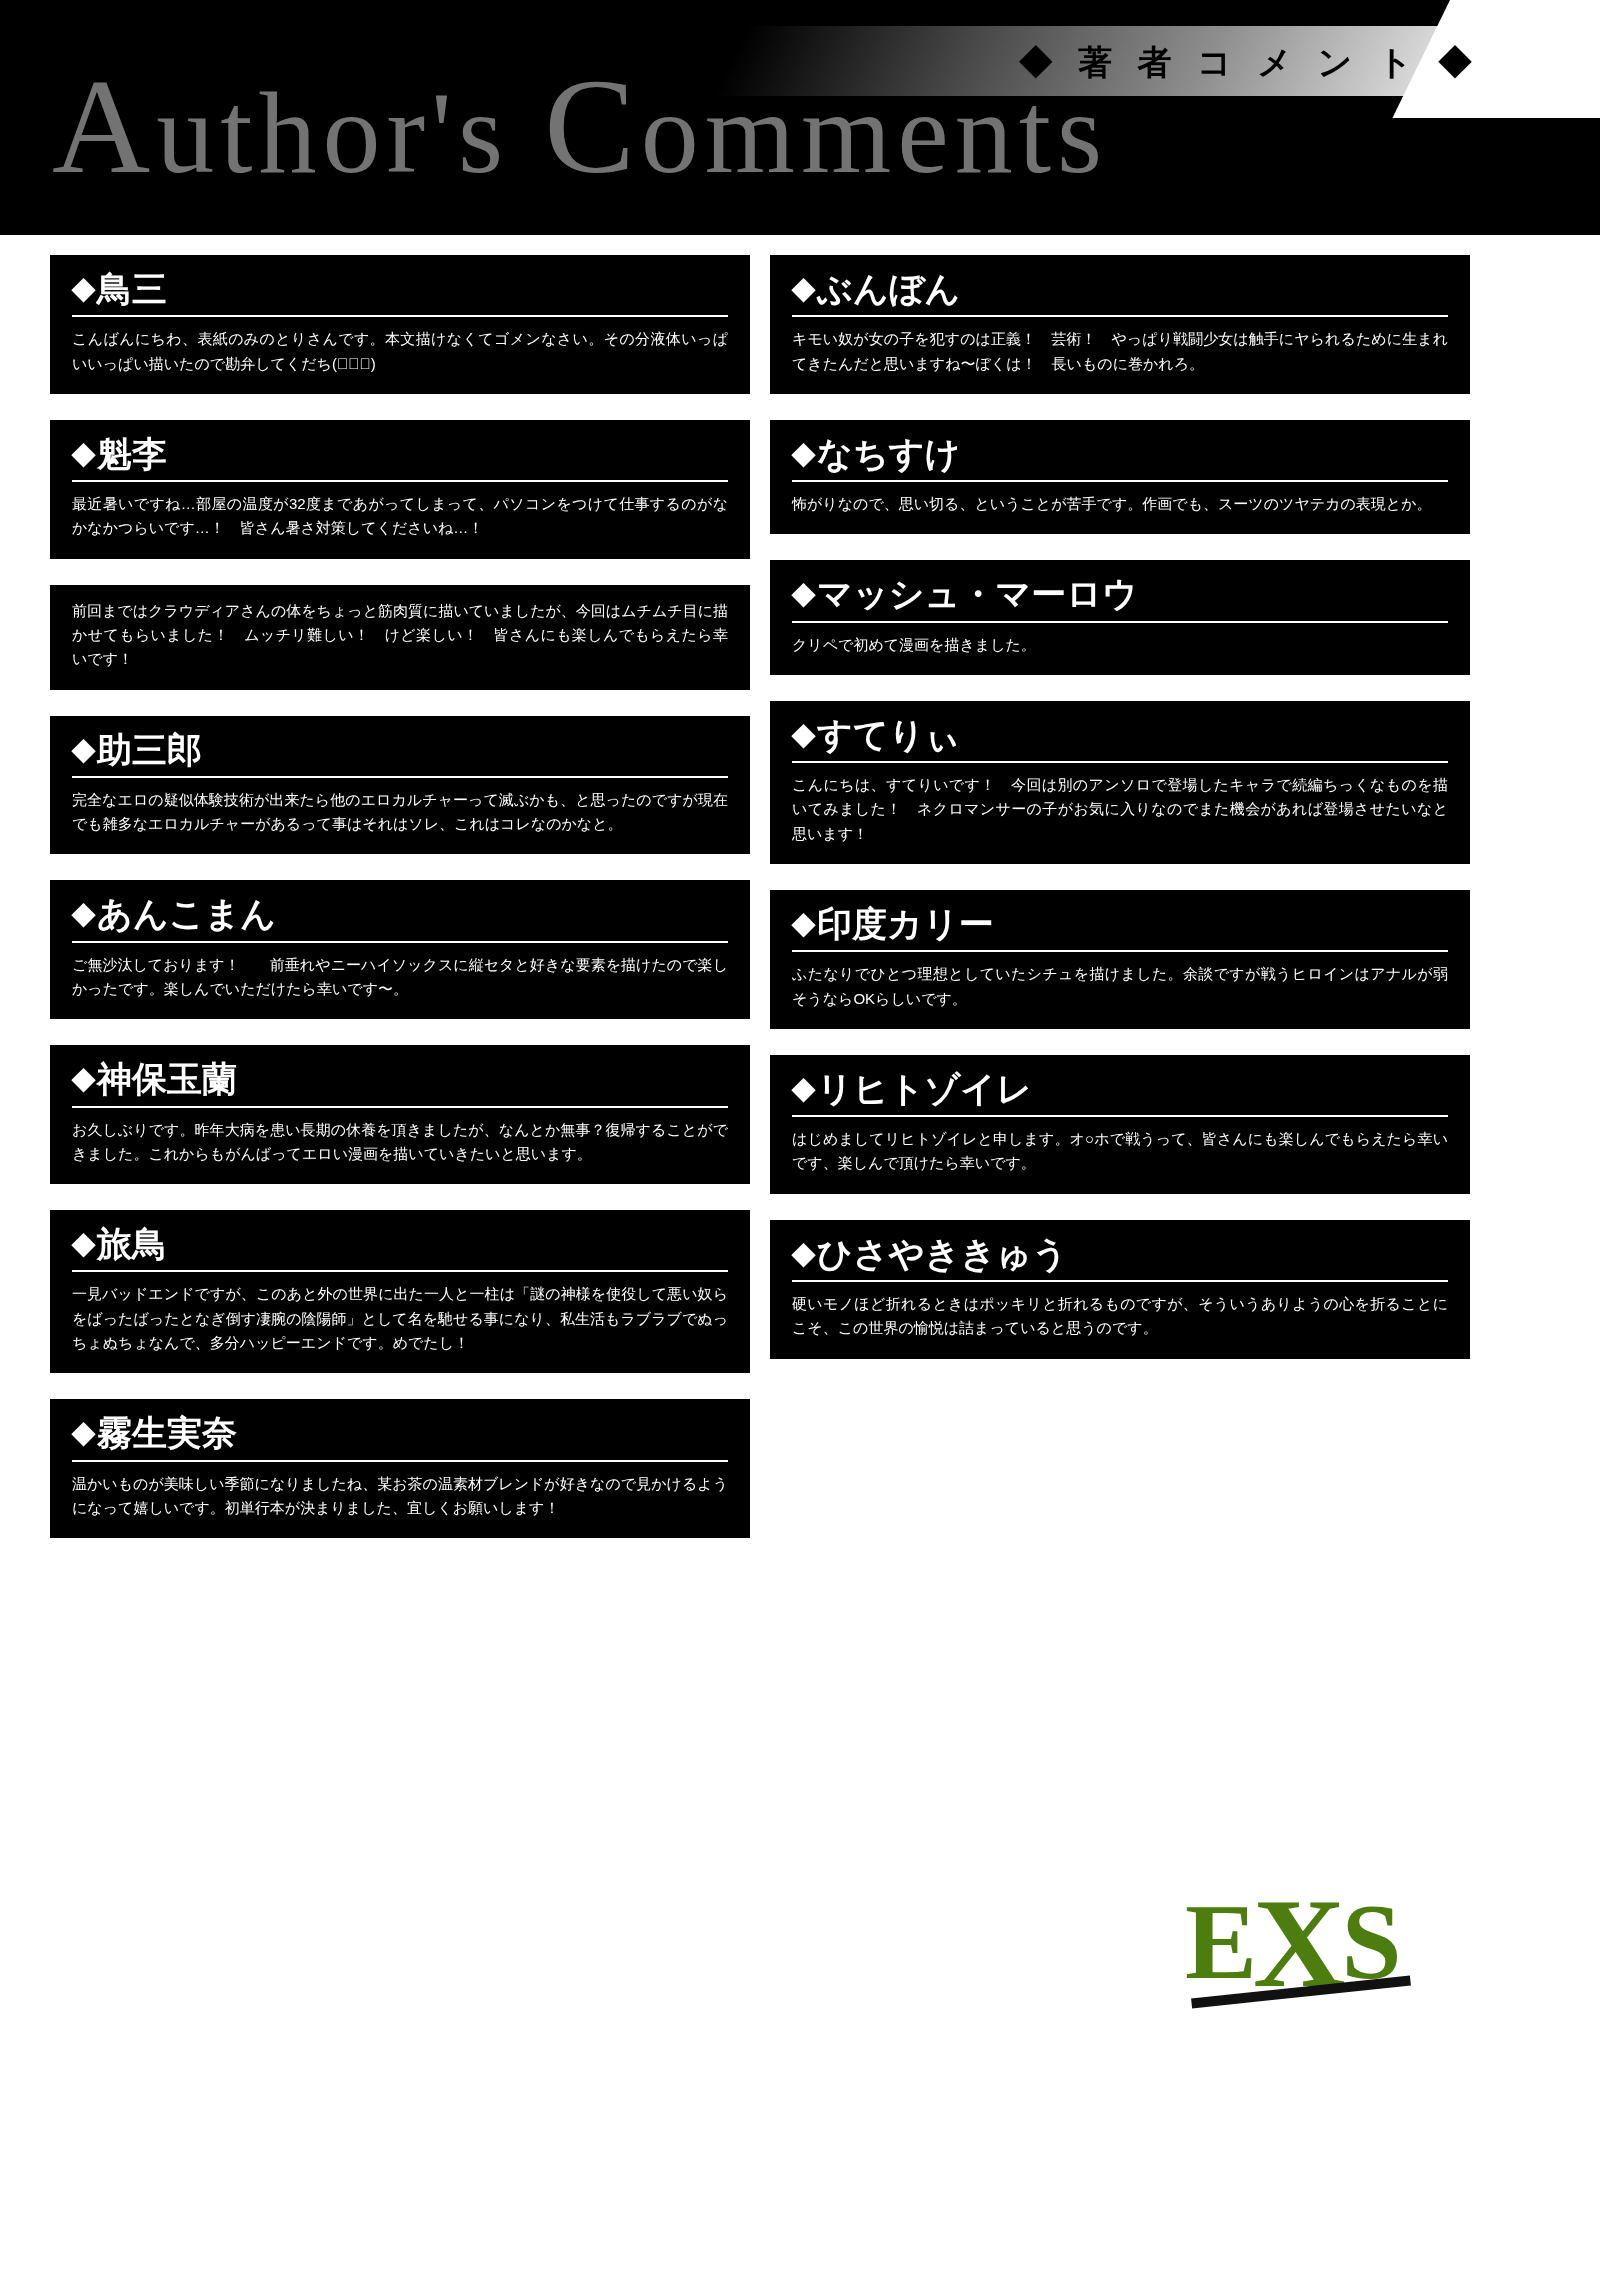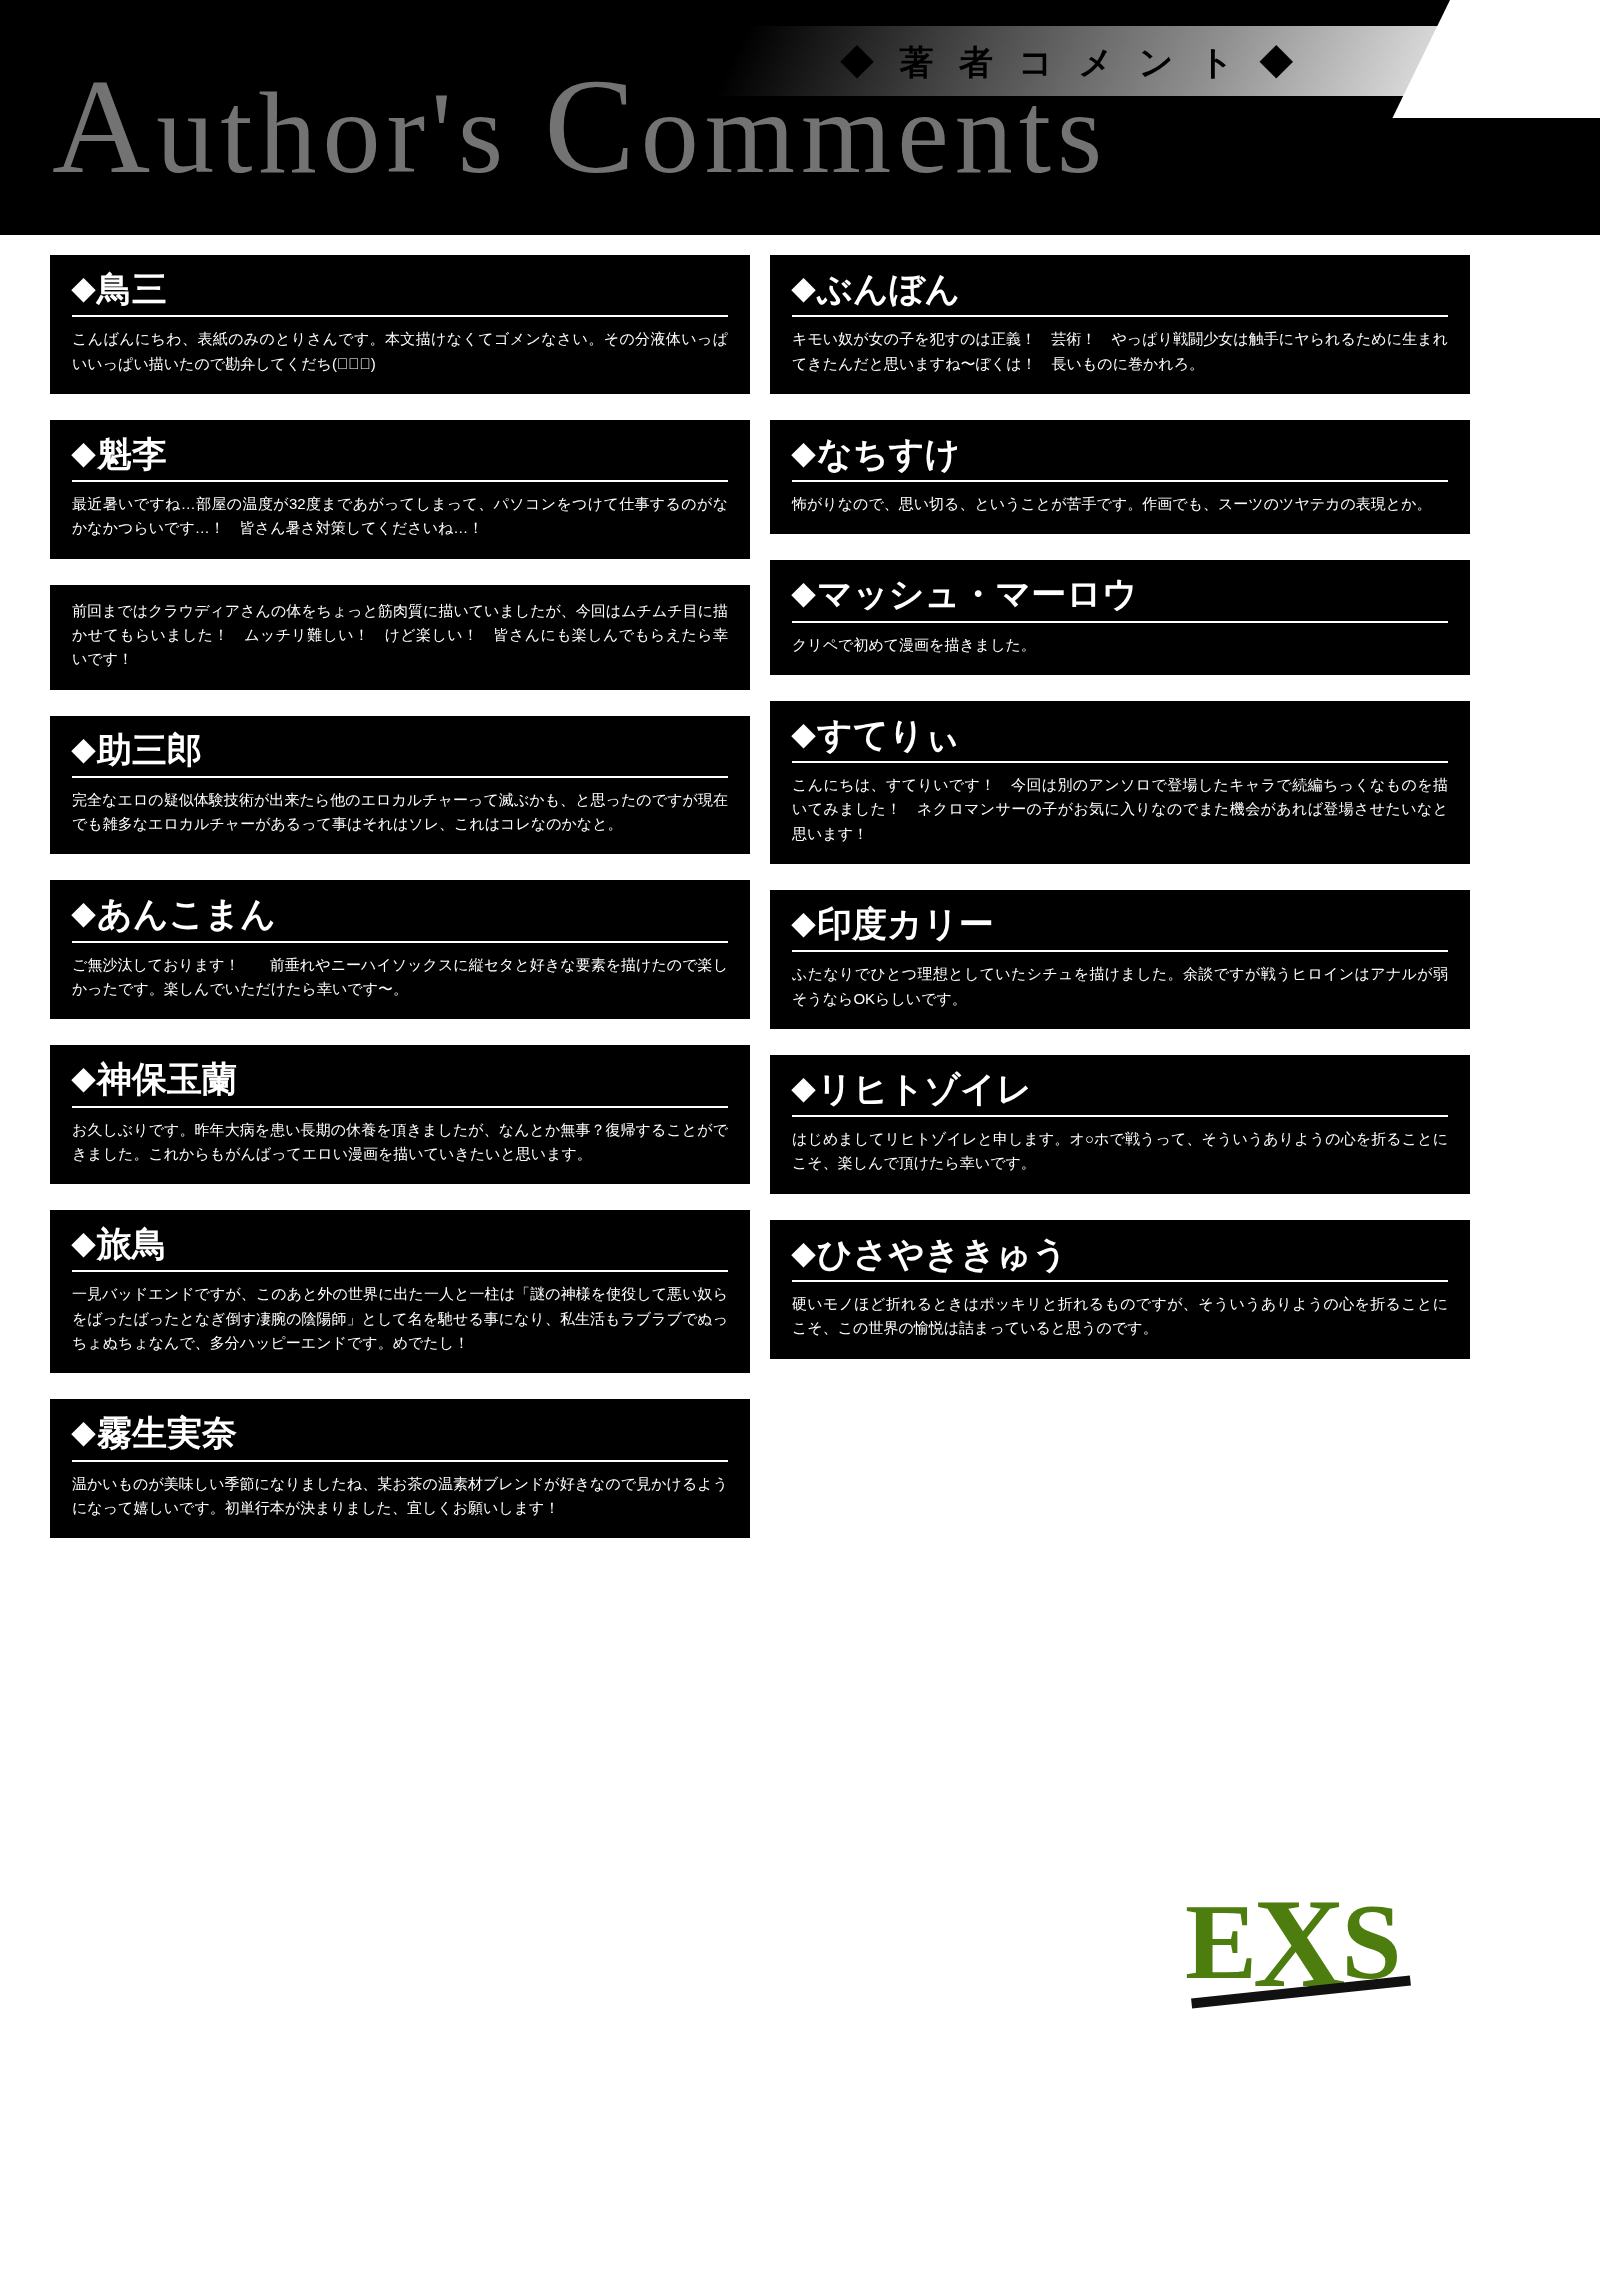"◆ 著 者 コ メ" .header .ribbon-text { text-align: left -> right }
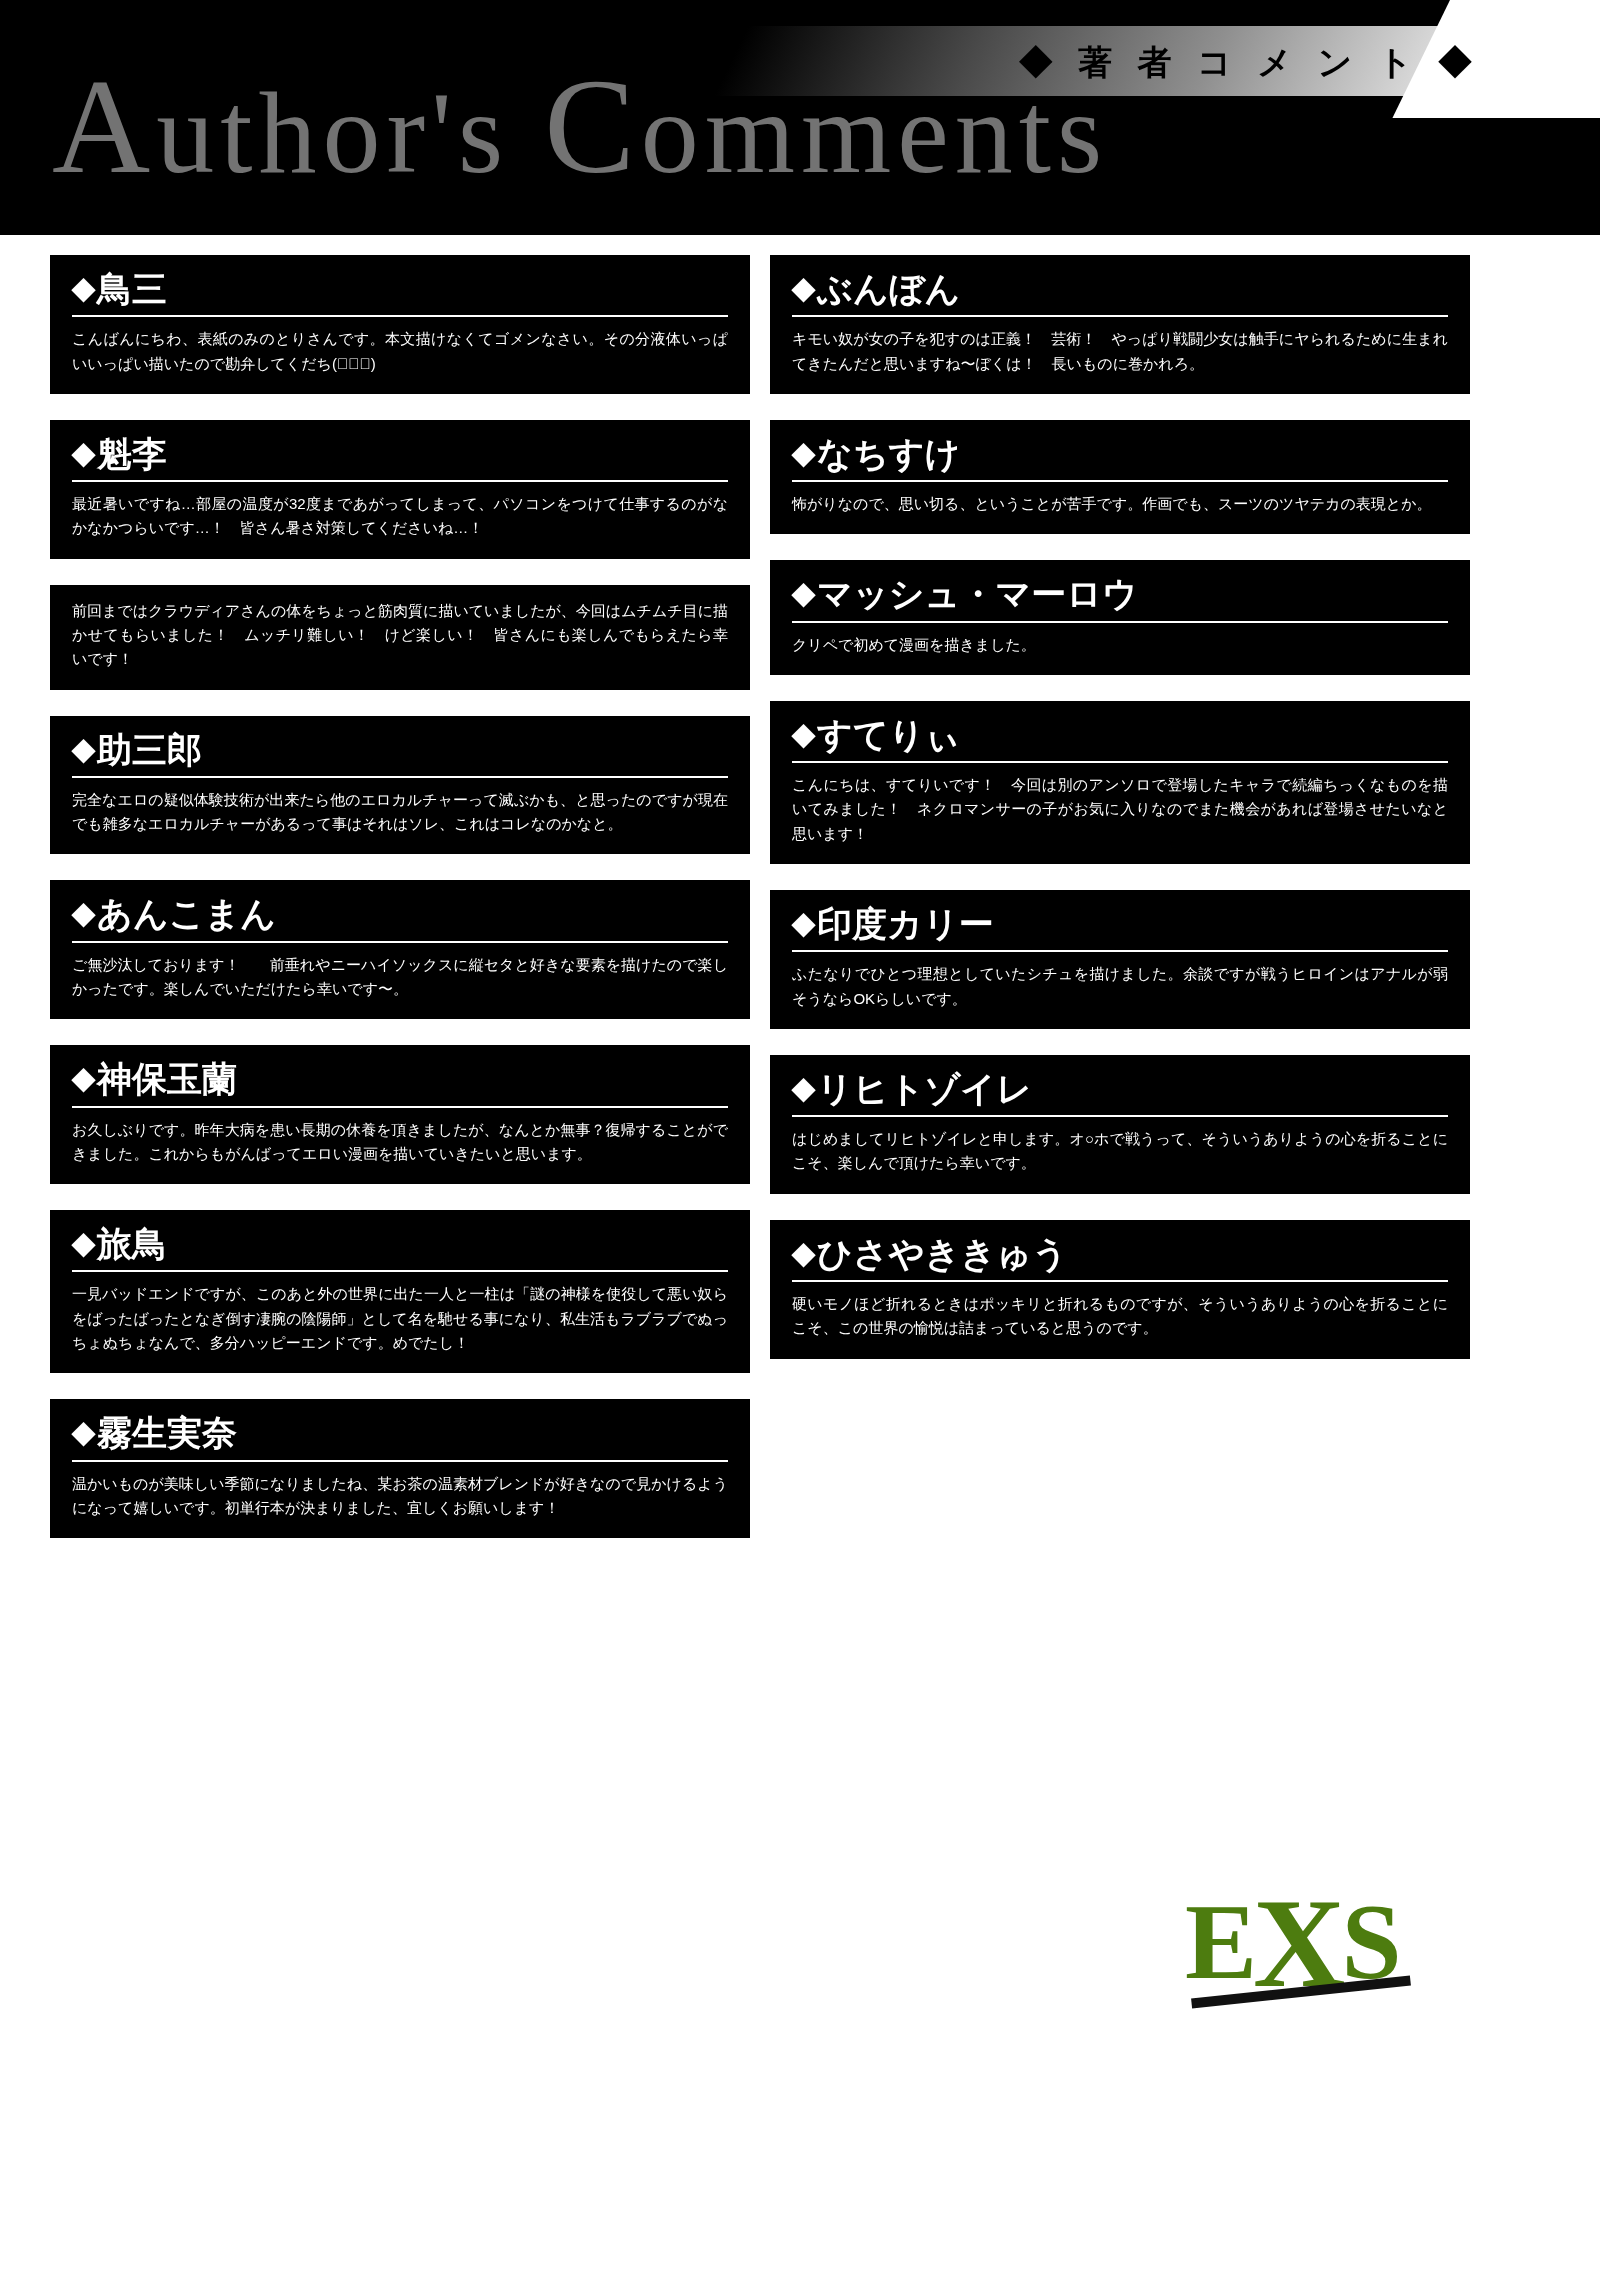"はじめましてリヒトゾイレと申します。オ○ホで戦うって、そういうありようの心を折る" div.body { text: そういうありようの心を折ることにこそ -> 皆さんにも楽しんでもらえたら幸いです }
